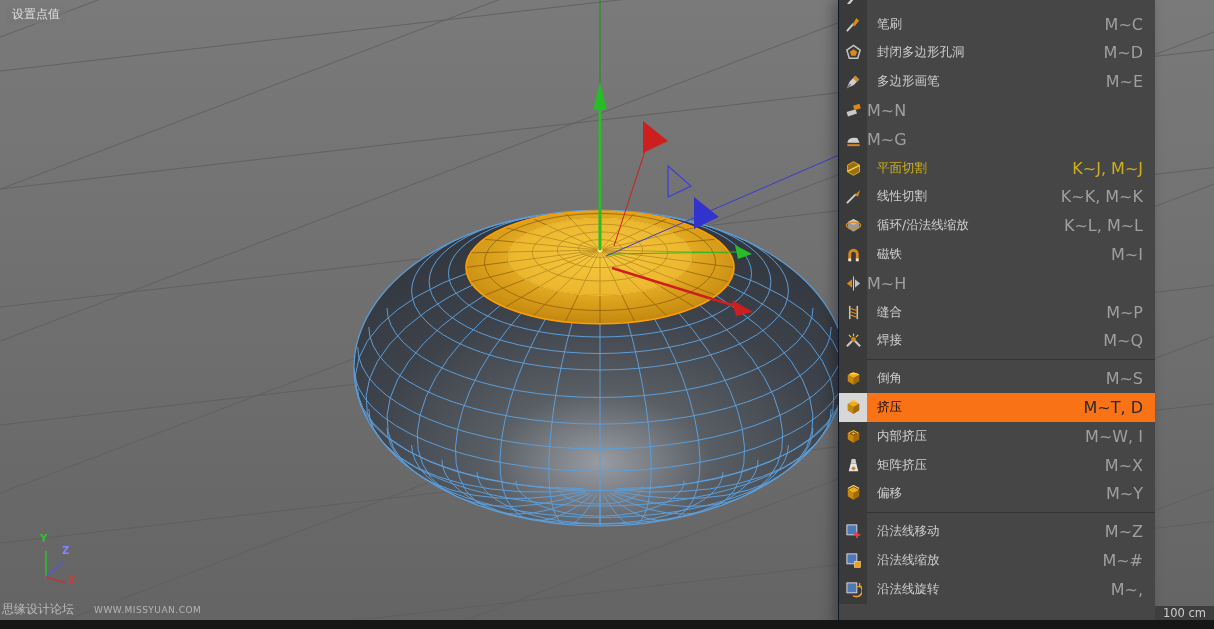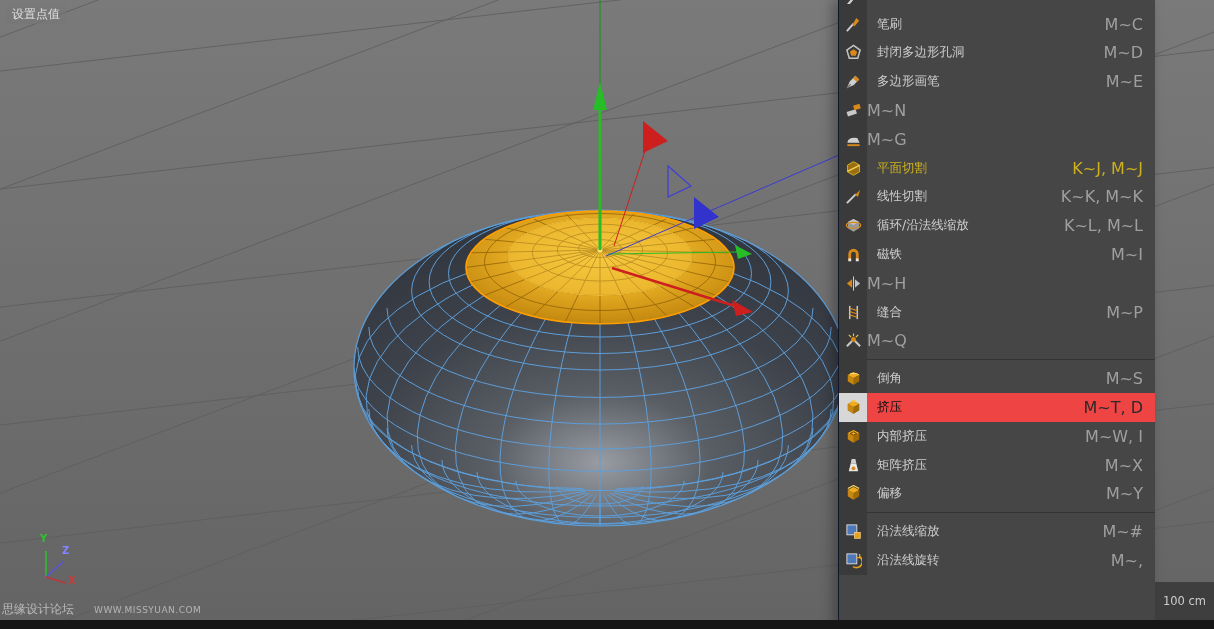"焊接" span.mi-label { html: none -> <span>焊接</span> }
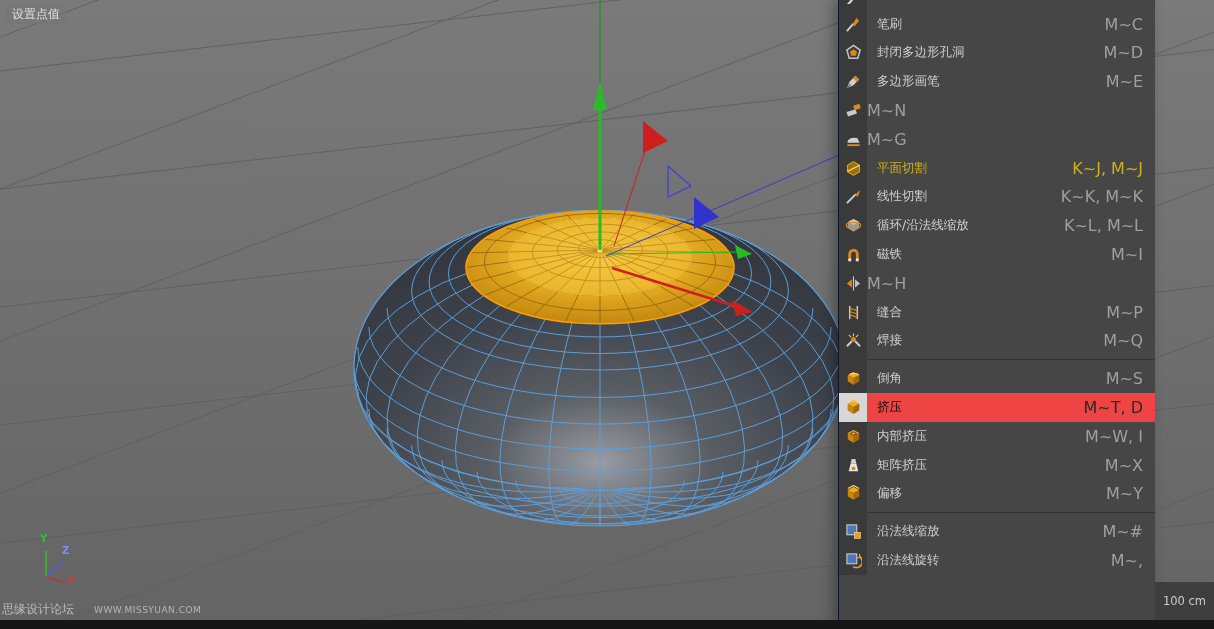"挤压" .menu-item.highlighted { background: #ef4444 -> #f97316 }
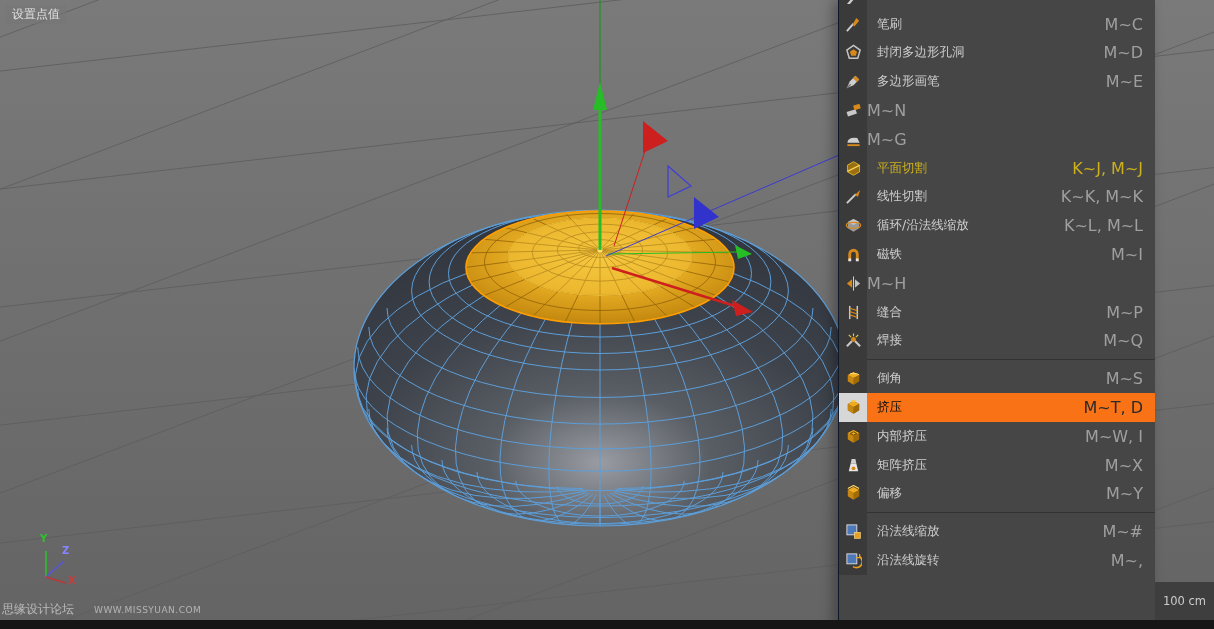"沿法线移动" div.menu-item { html: none -> <div> <span> <svg> <rect></rect> <path></path> </svg> </span> <span>沿法线移动</span> <span>M~Z</span> </div> }
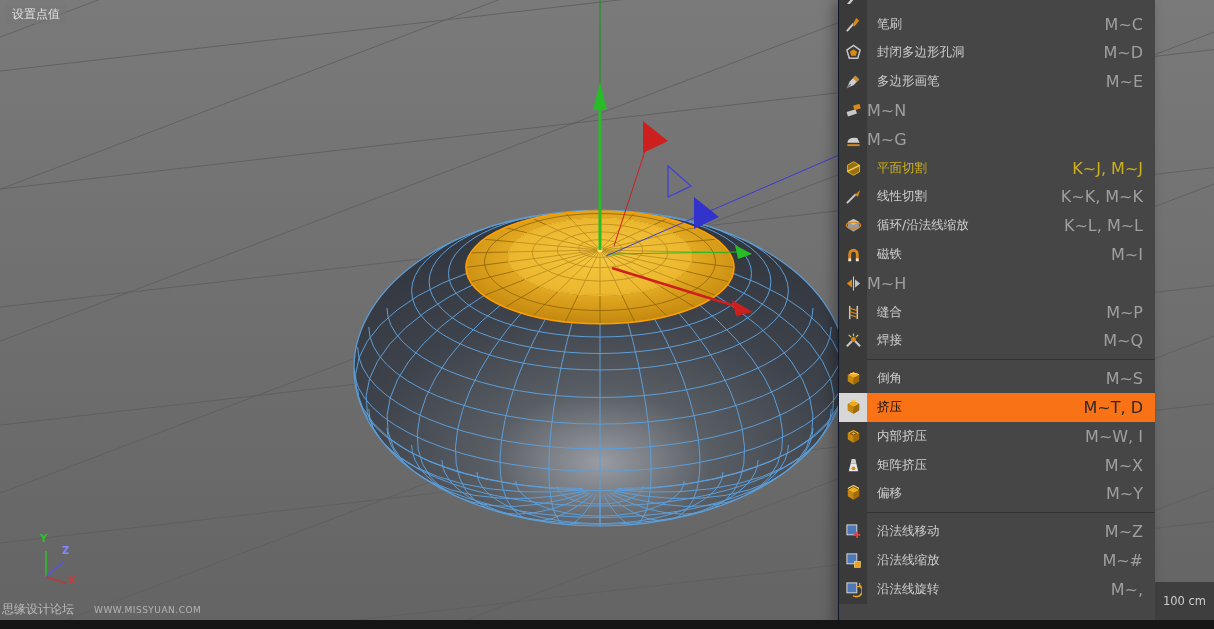"100 cm" .scale-box { height: 38px -> 14px }
